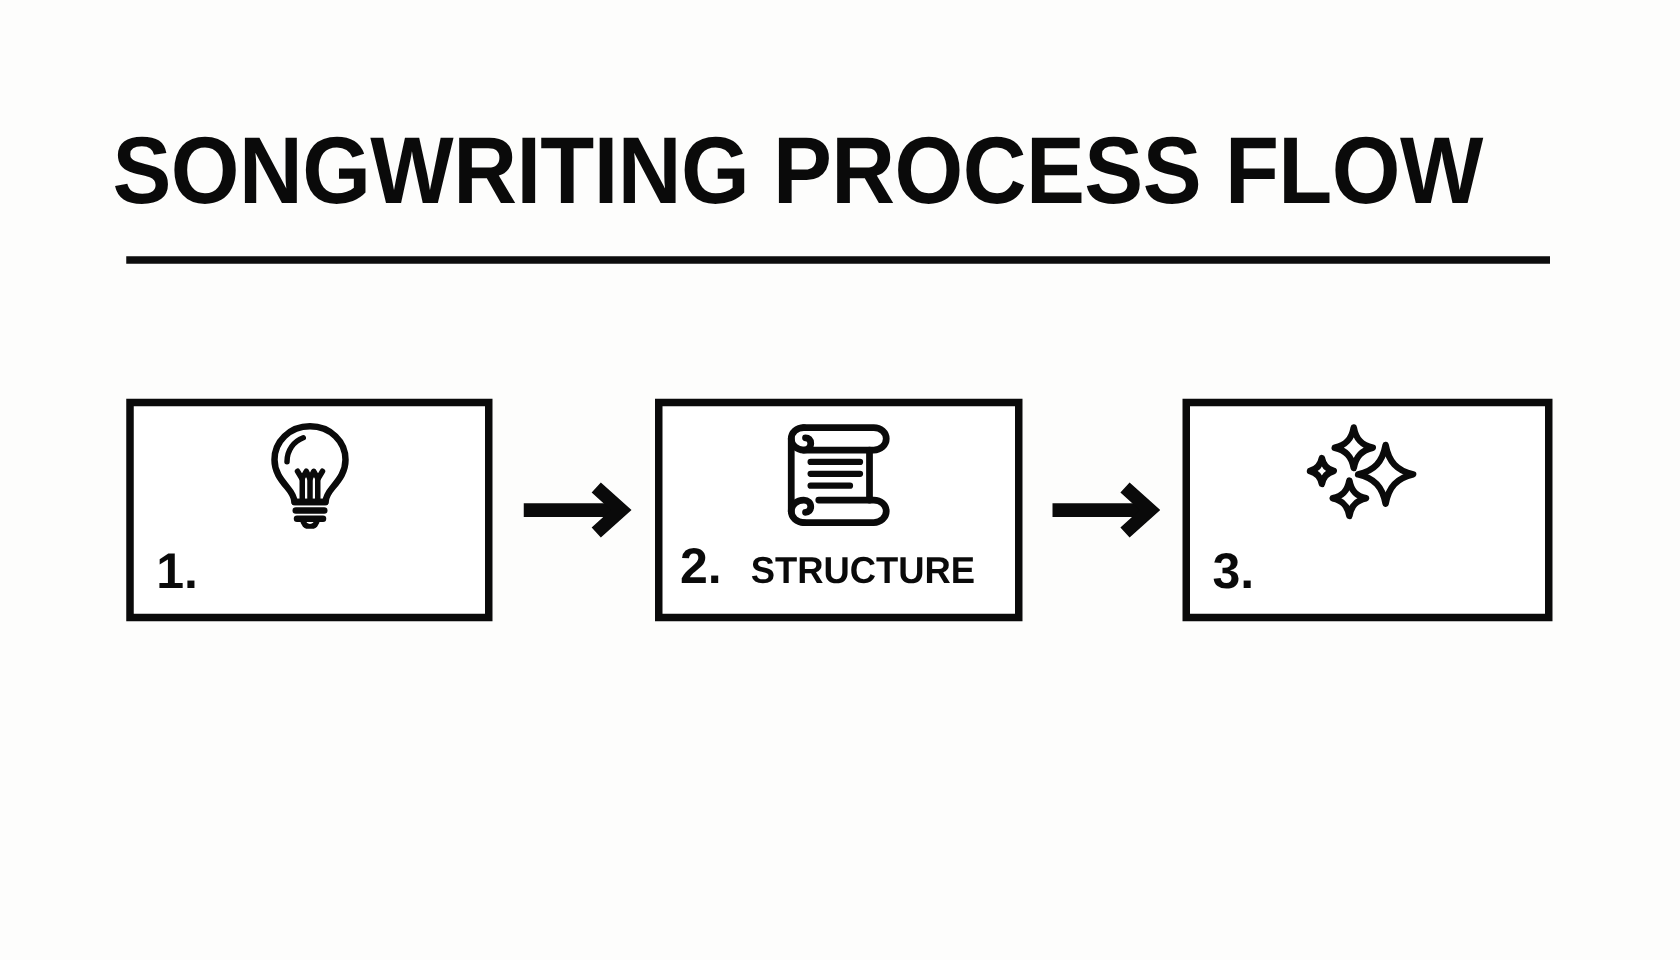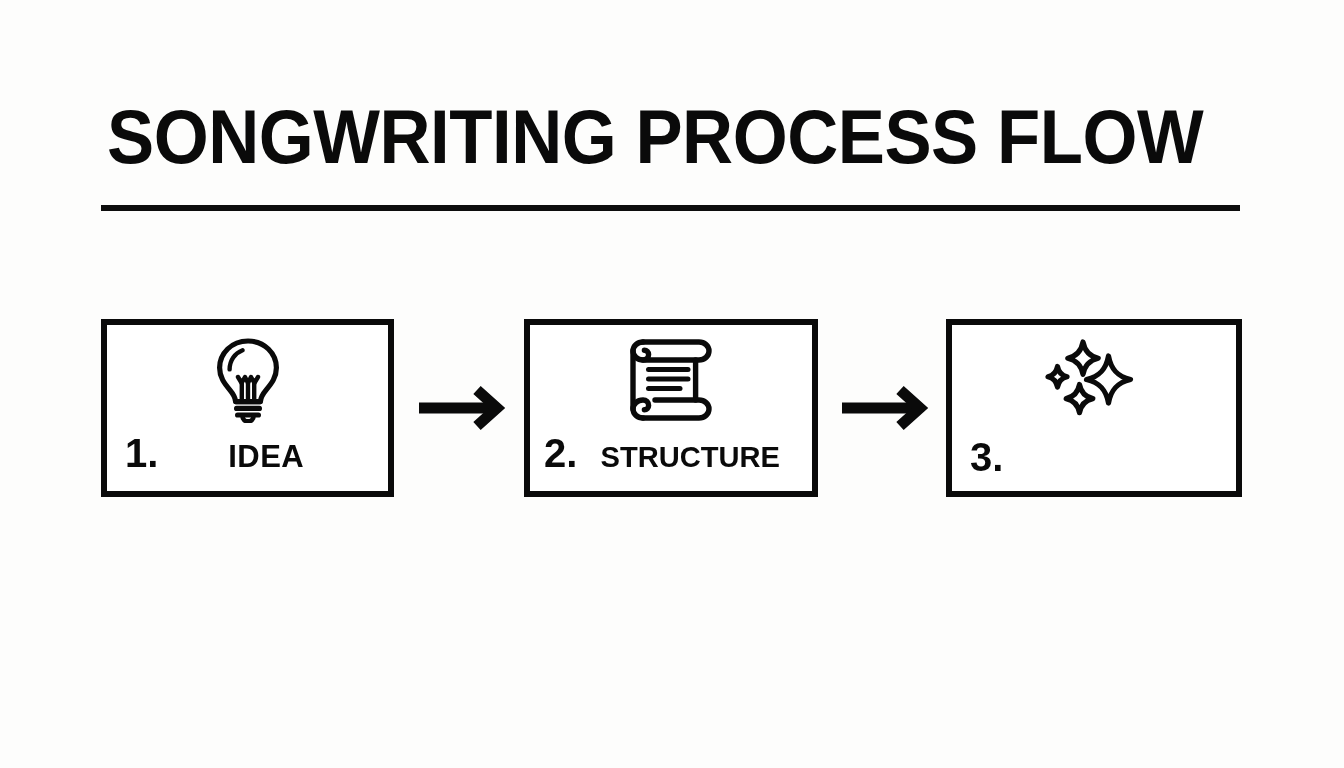"SONGWRITING PROCESS FLOW" #title-block { left: 107px -> 90px }
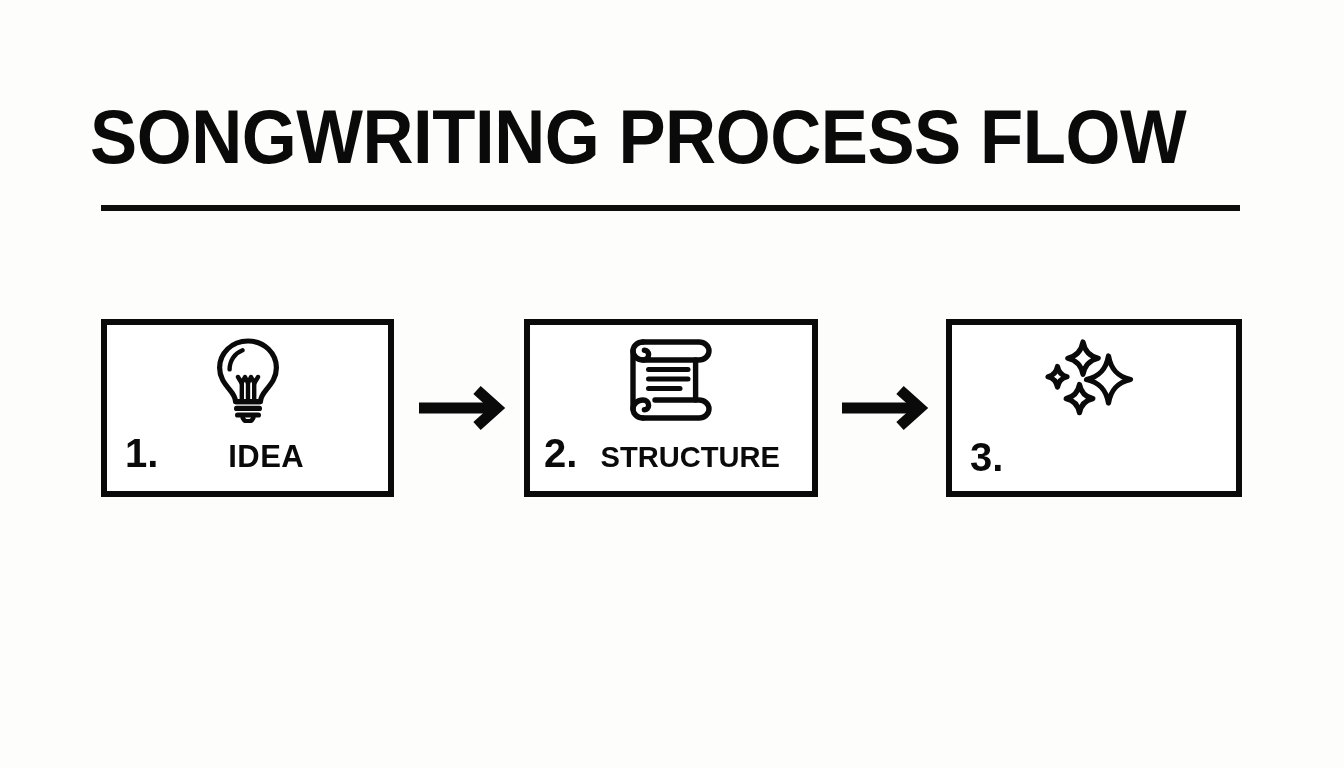"IDEA" span.step-label { html: <span>IDEA</span> -> none }
